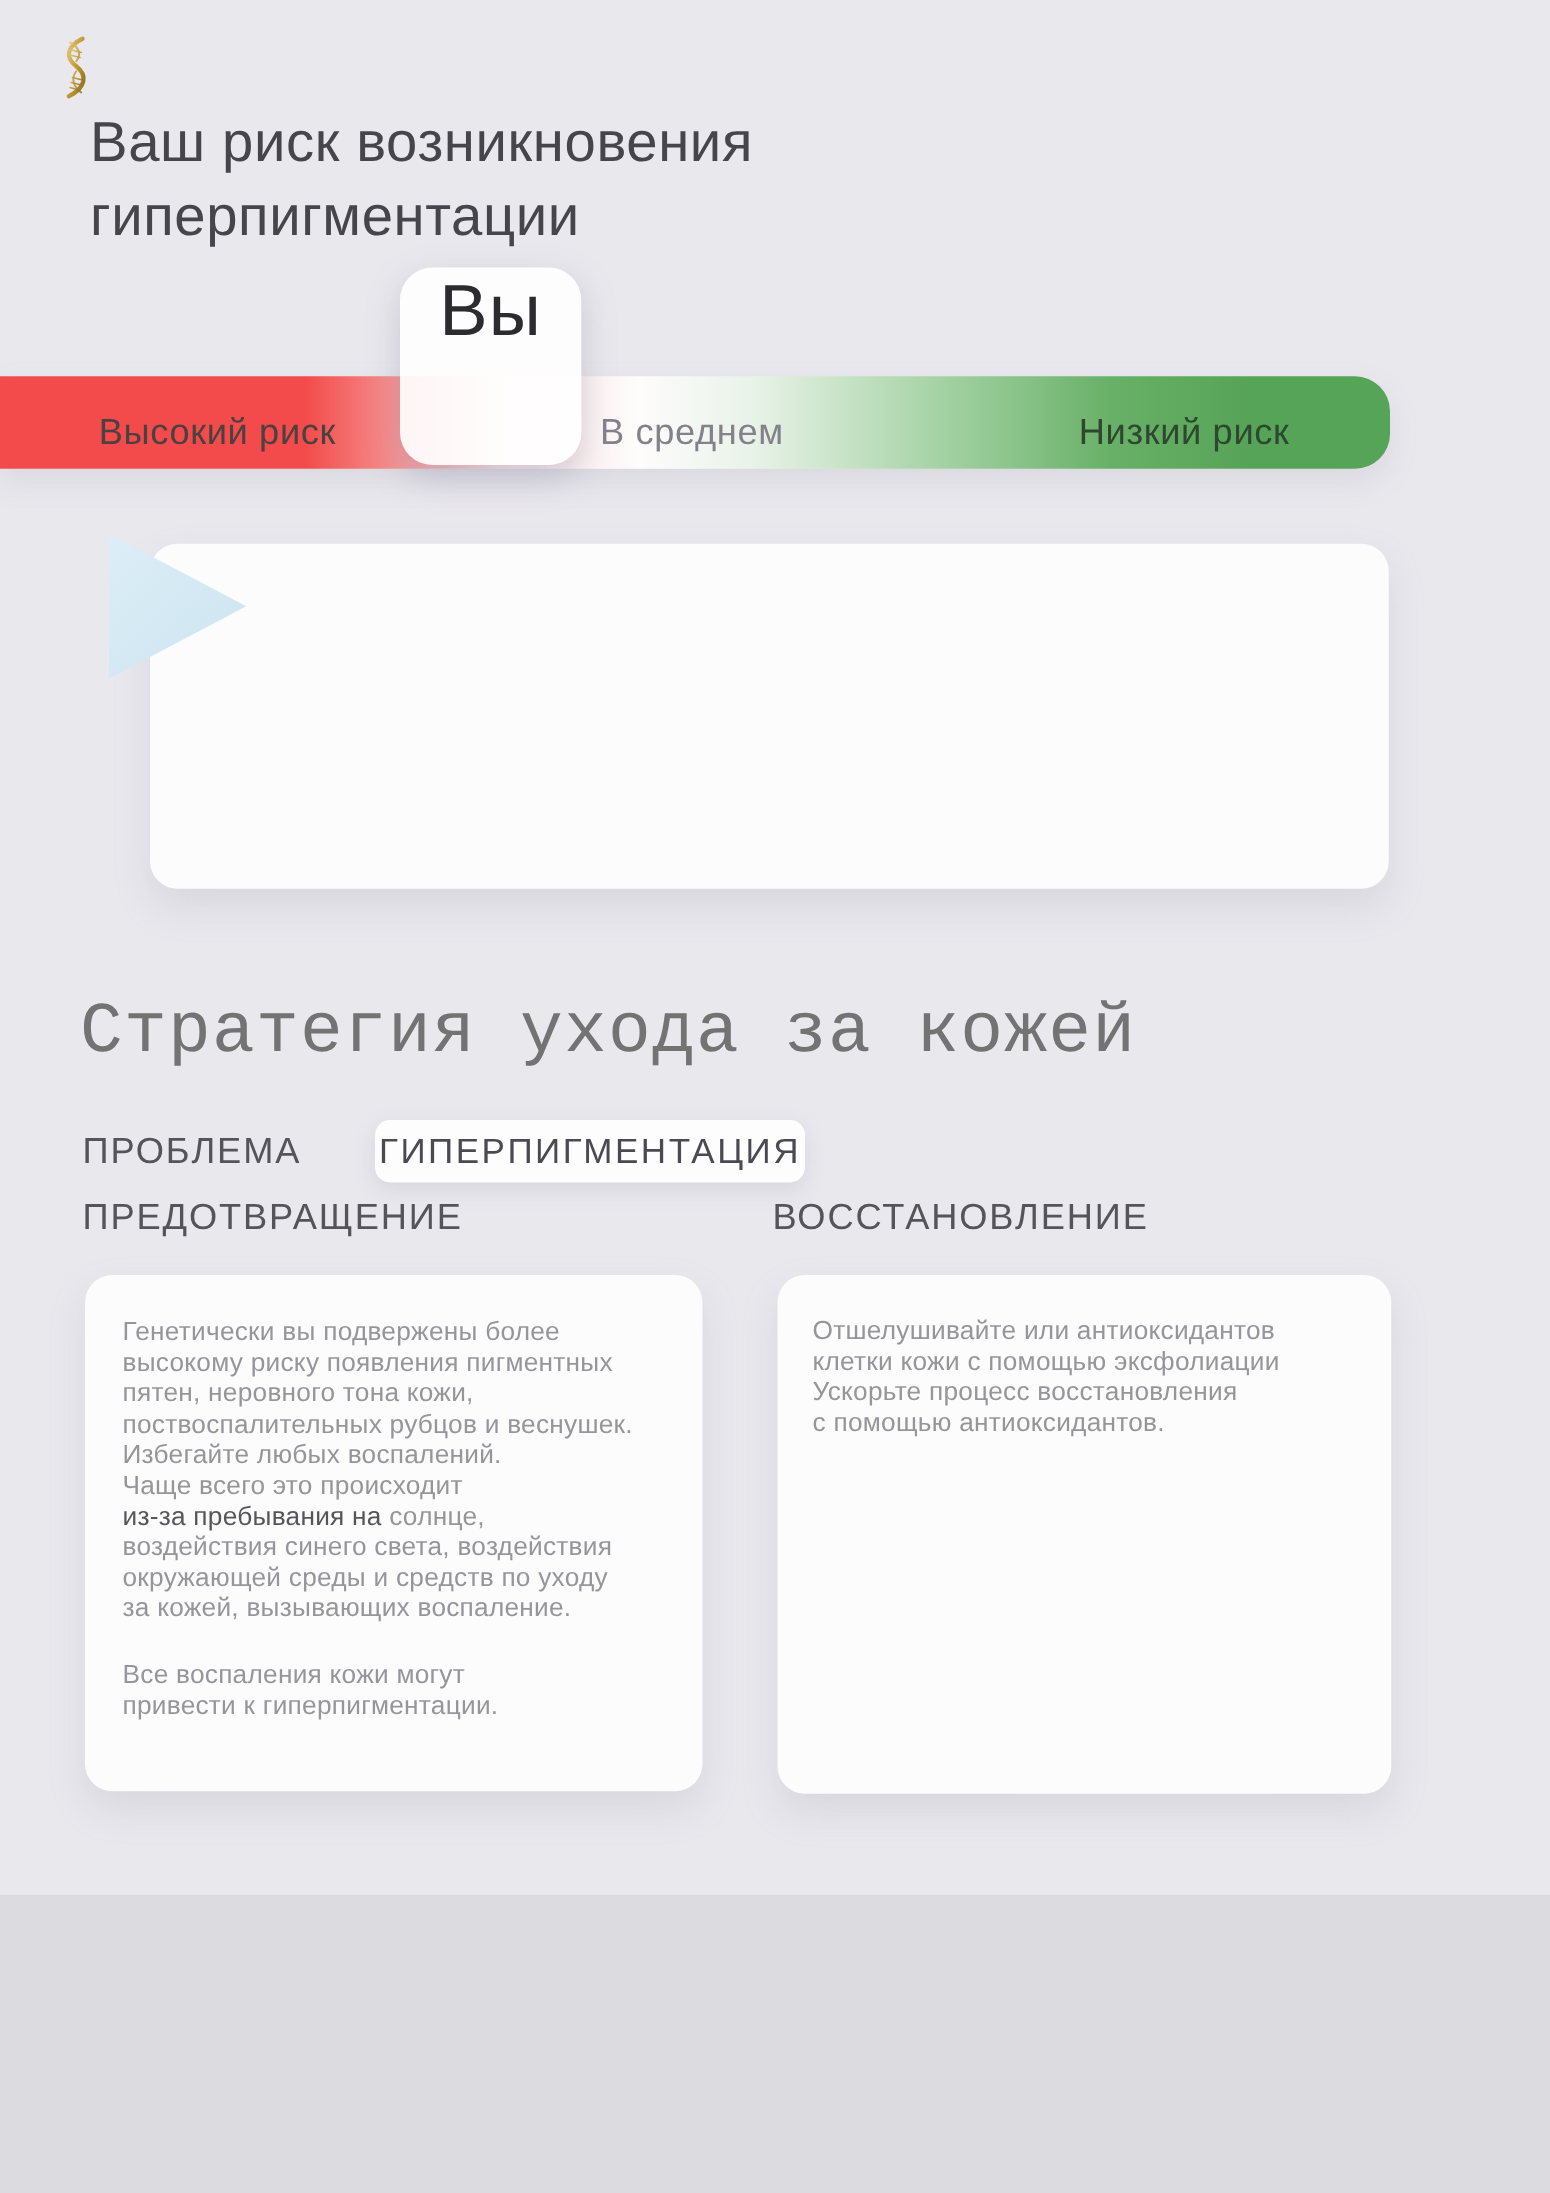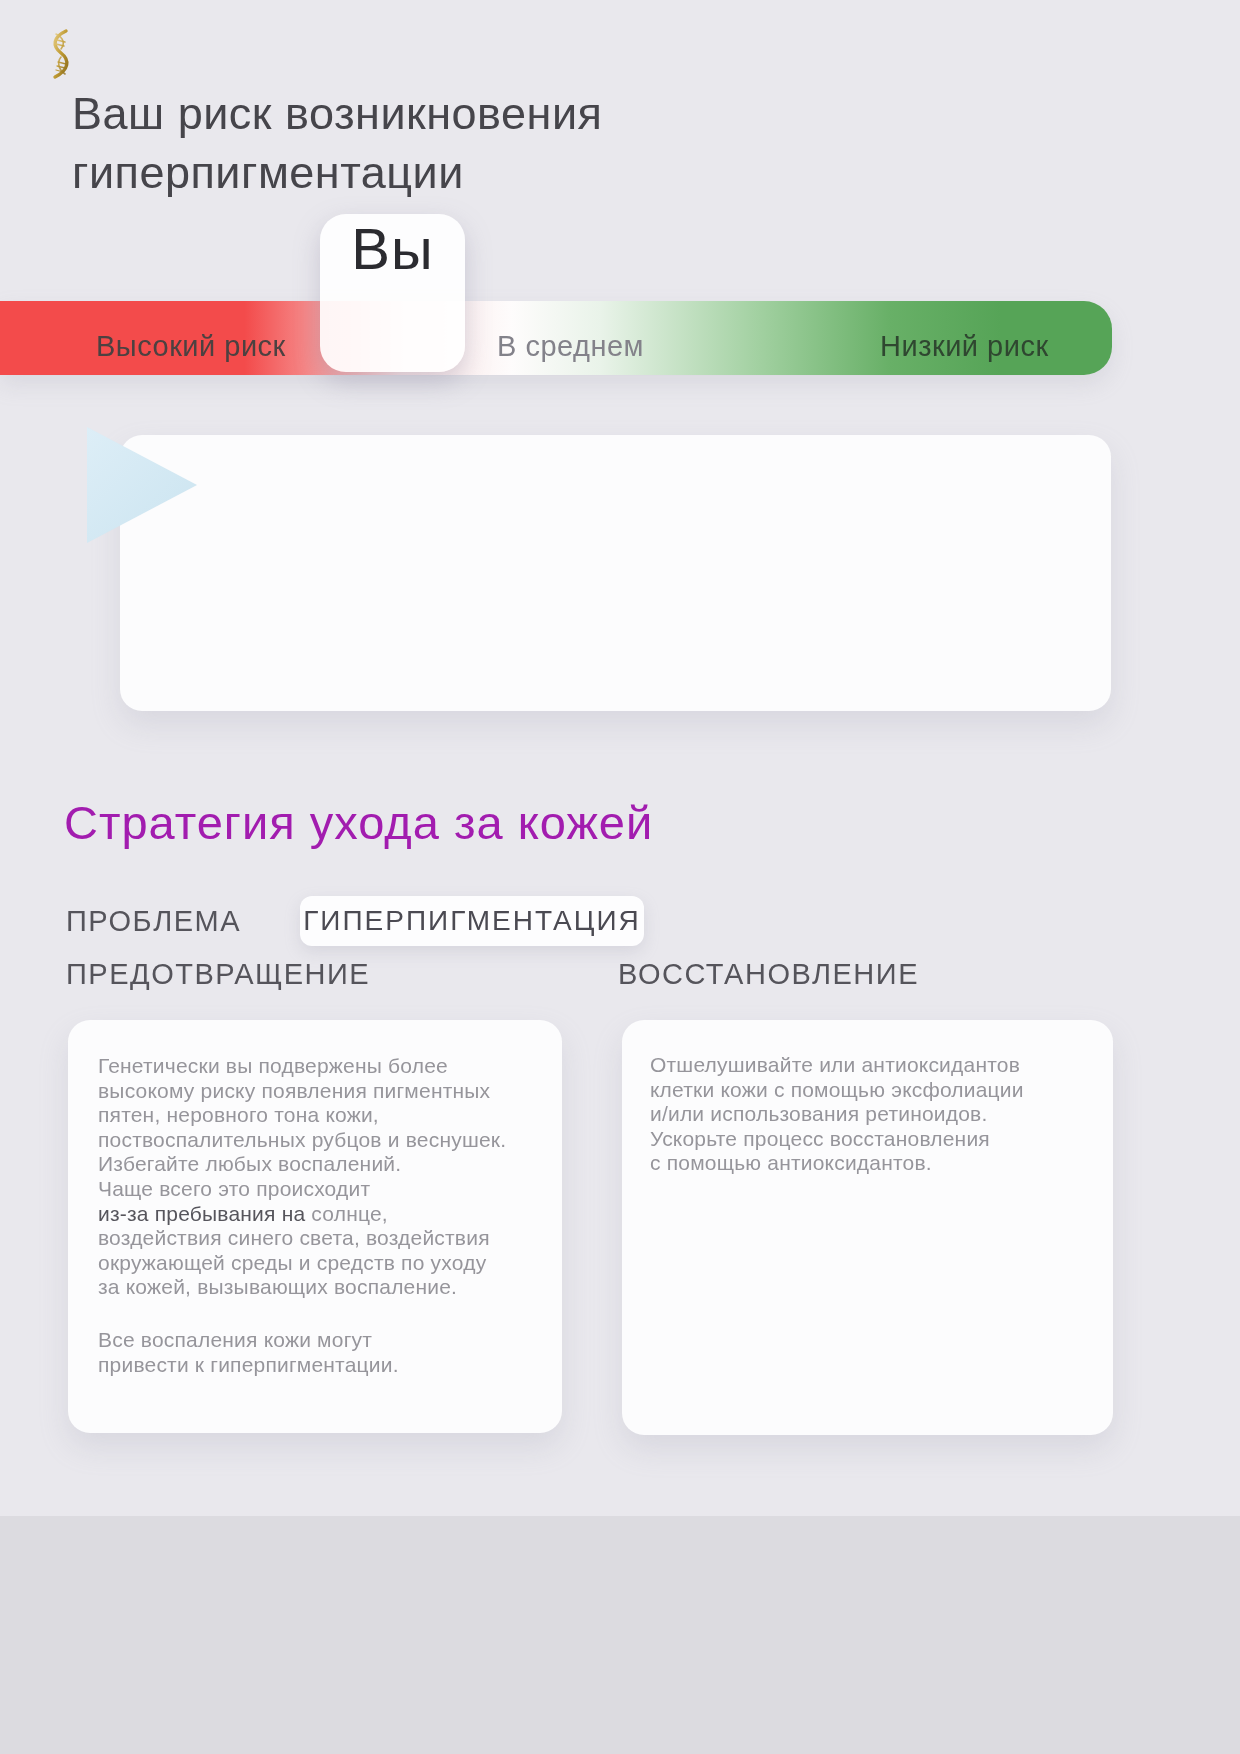"Высокий риск" .bar-label { margin-left: 17px -> none }
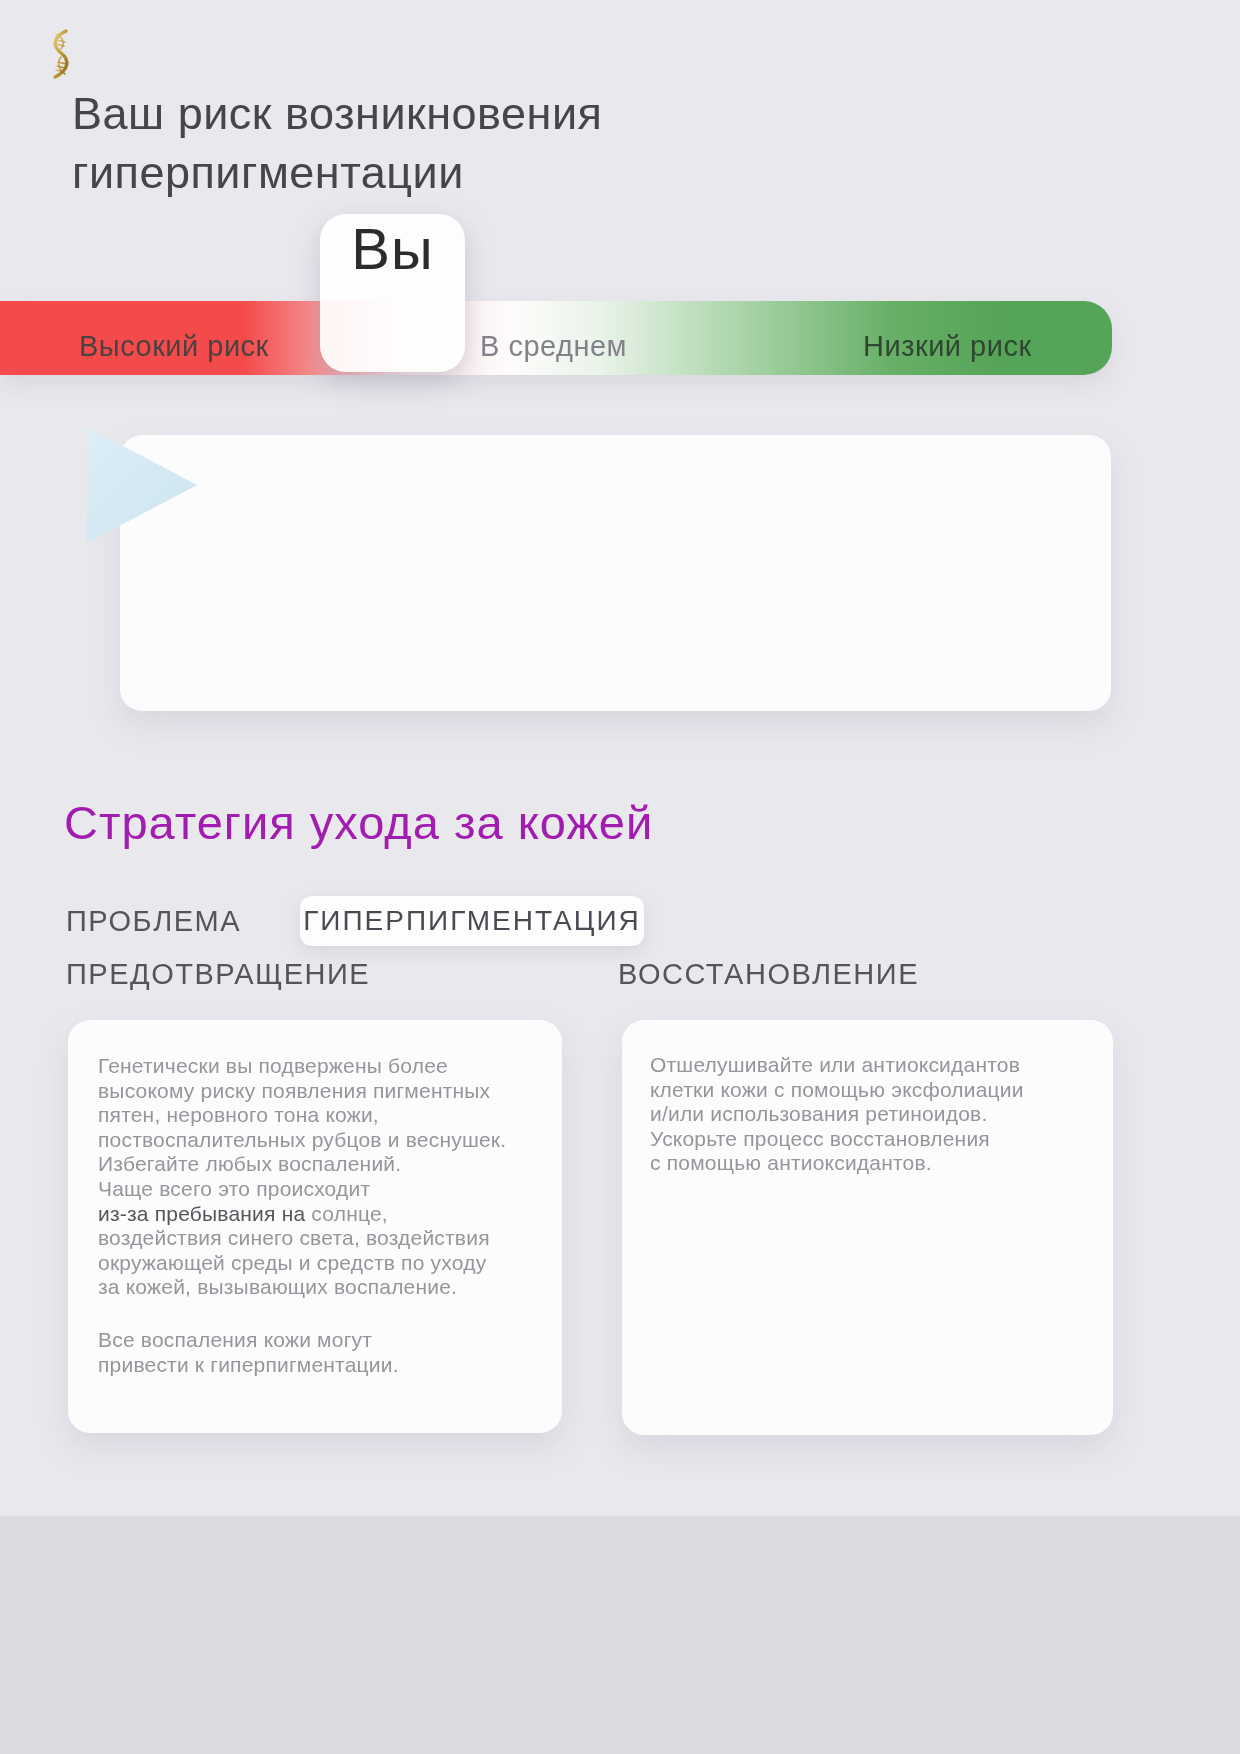"Стратегия ухода за кожей" .section-heading { color: #a21caf -> #737373; font-family: none -> Liberation Mono, monospace; font-size: 47px -> 57px }
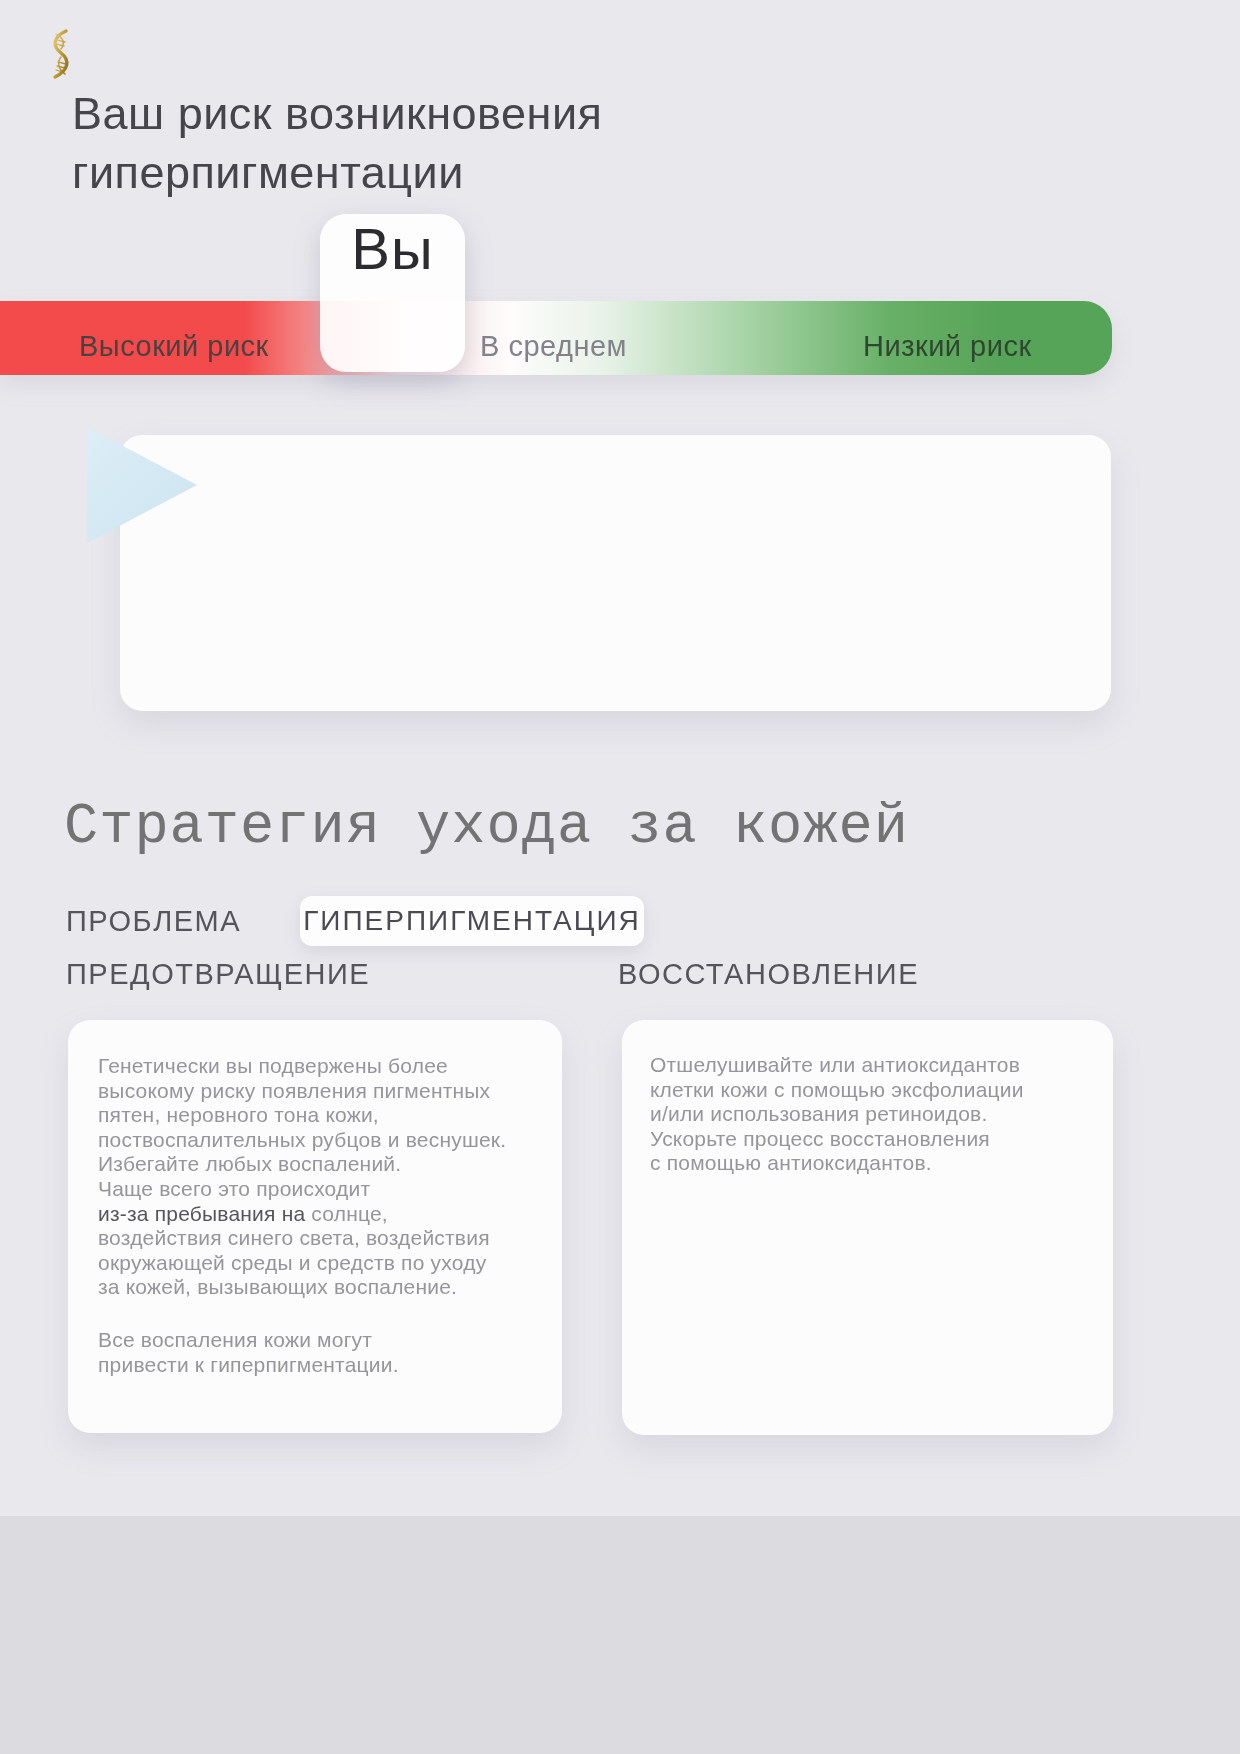"и/или использования ретиноидов." div { html: <div>и/или использования ретиноидов.</div> -> none }
